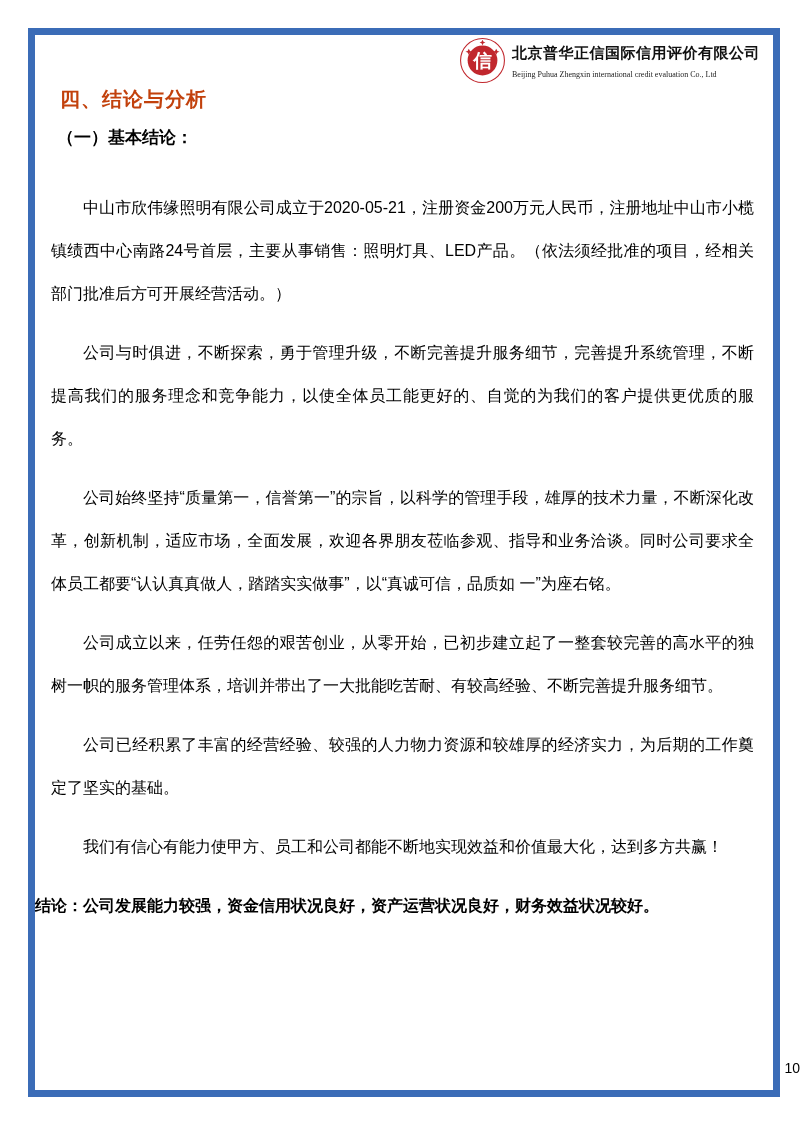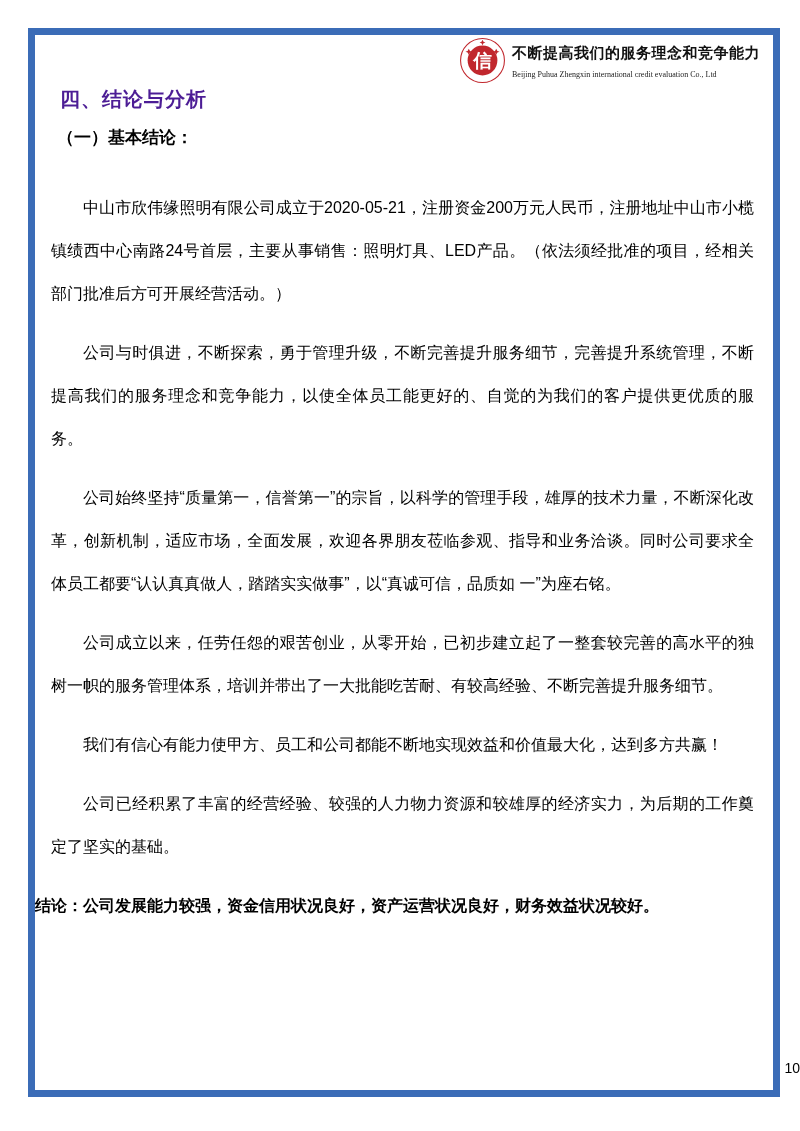"不断提高我们的服务理念和竞争能力" div.company-zh { text: 不断提高我们的服务理念和竞争能力 -> 北京普华正信国际信用评价有限公司 }
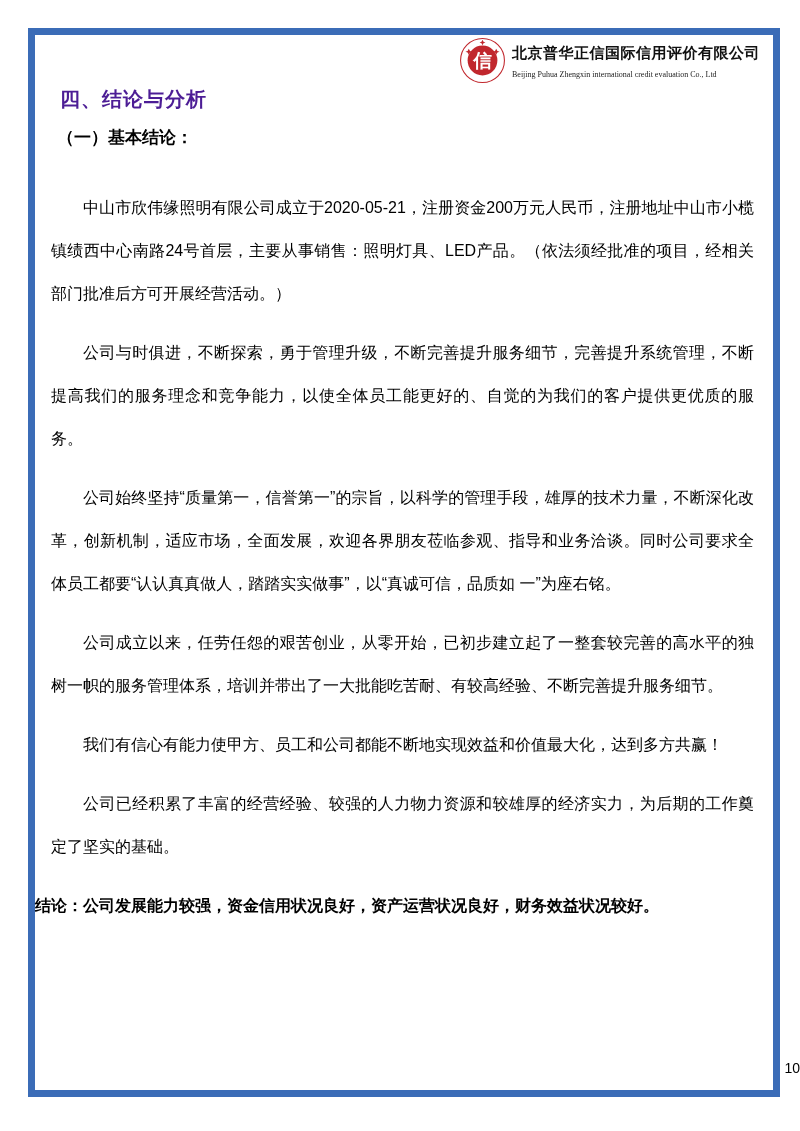"四、结论与分析" .section-heading { color: #4c1d95 -> #c2410c }
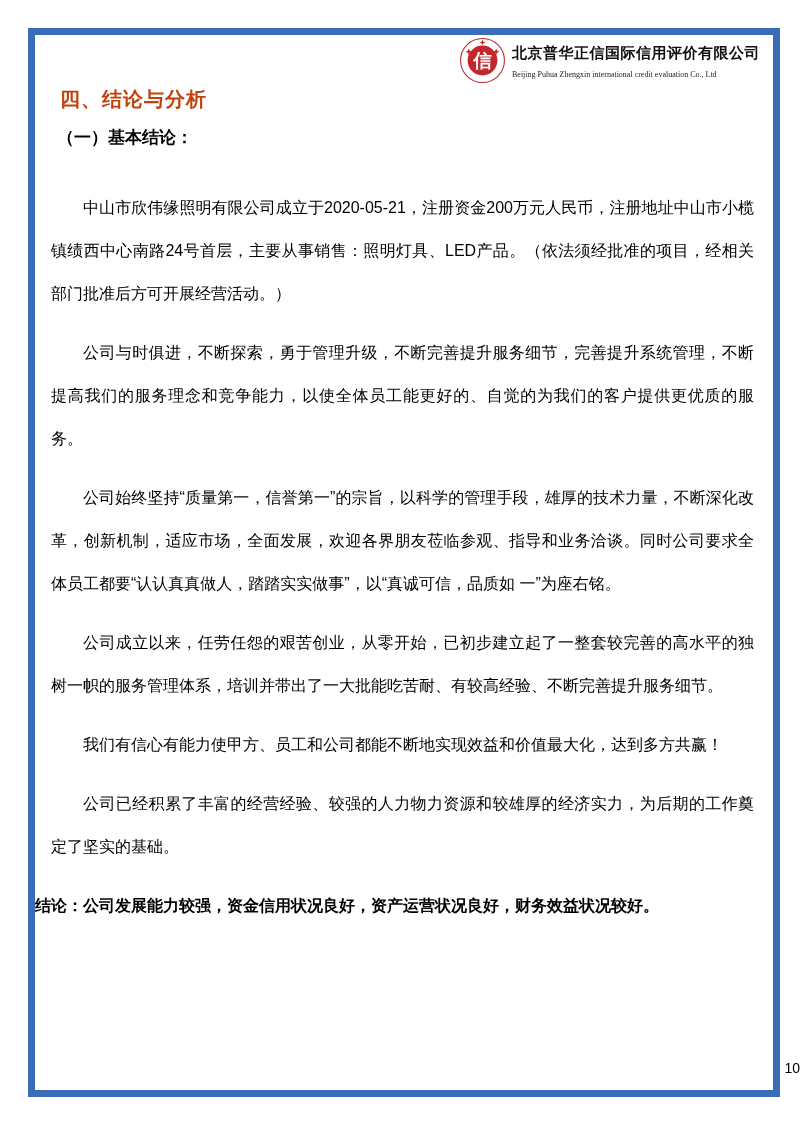"我们有信心有能力使甲方、员工和公司都能不断地实现效益和价值最大化，达到多方共赢！" p { order: before "公司已经积累了丰富的经营经验、较强的人力物力资源和较雄厚的经济实力，为后期的工作" -> after "公司已经积累了丰富的经营经验、较强的人力物力资源和较雄厚的经济实力，为后期的工作" }
